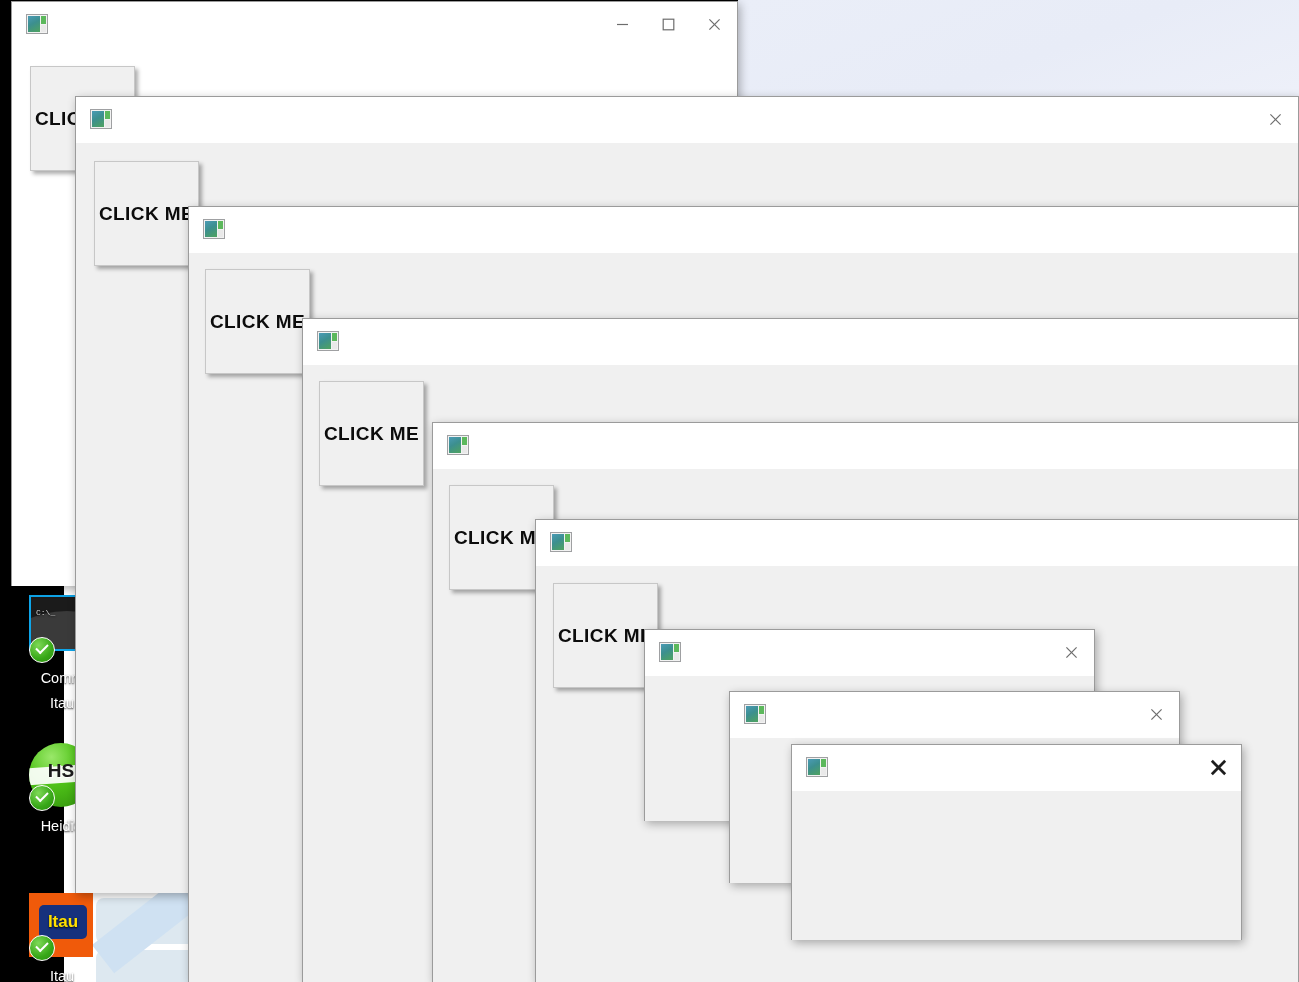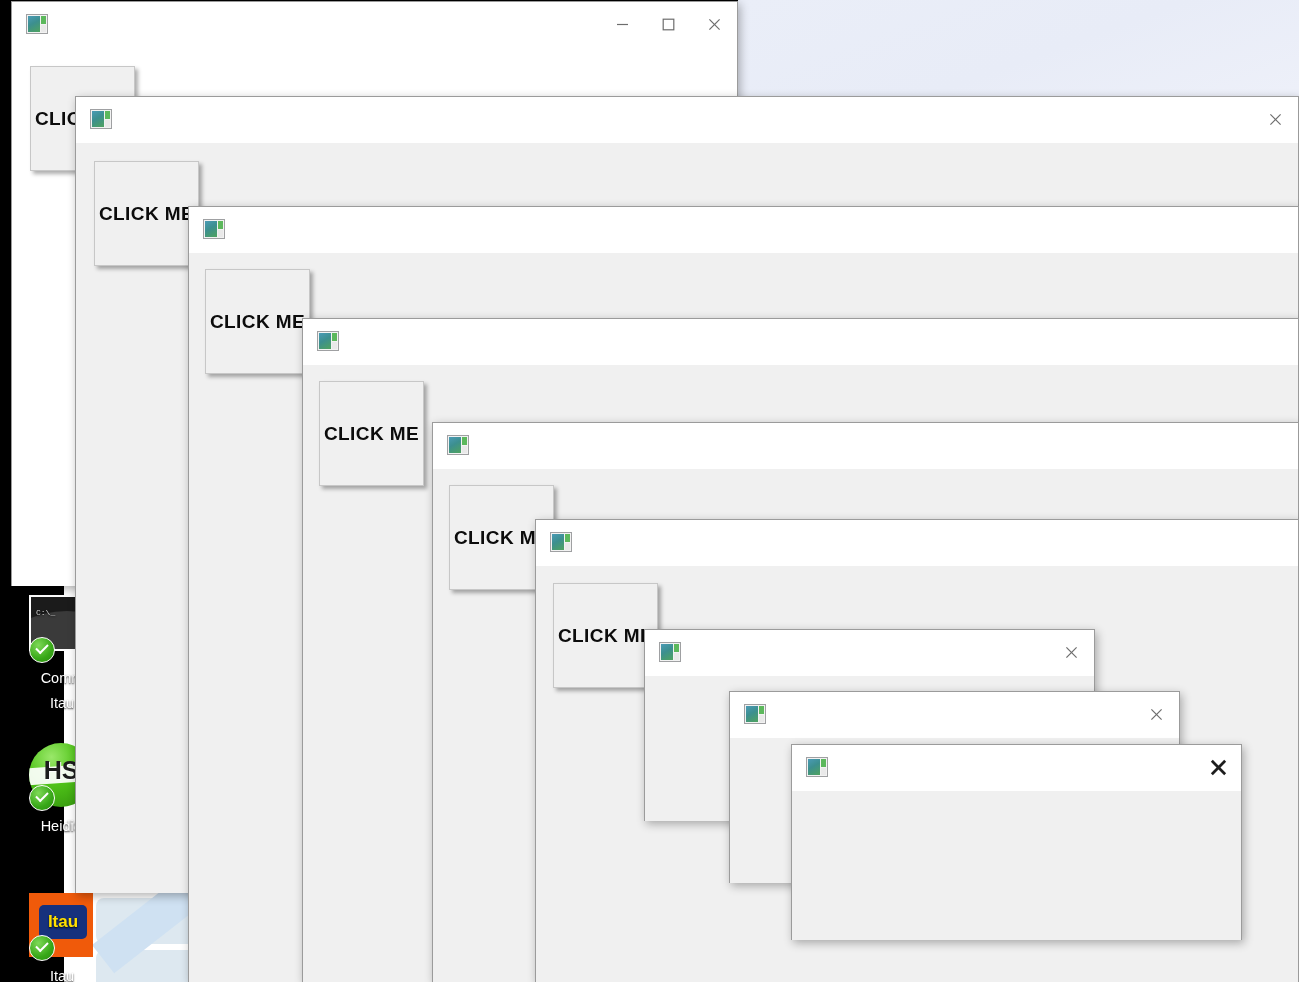"C:\_" .icon-cmd { border: 2px solid #ffffff -> 2px solid #0ea5e9 }
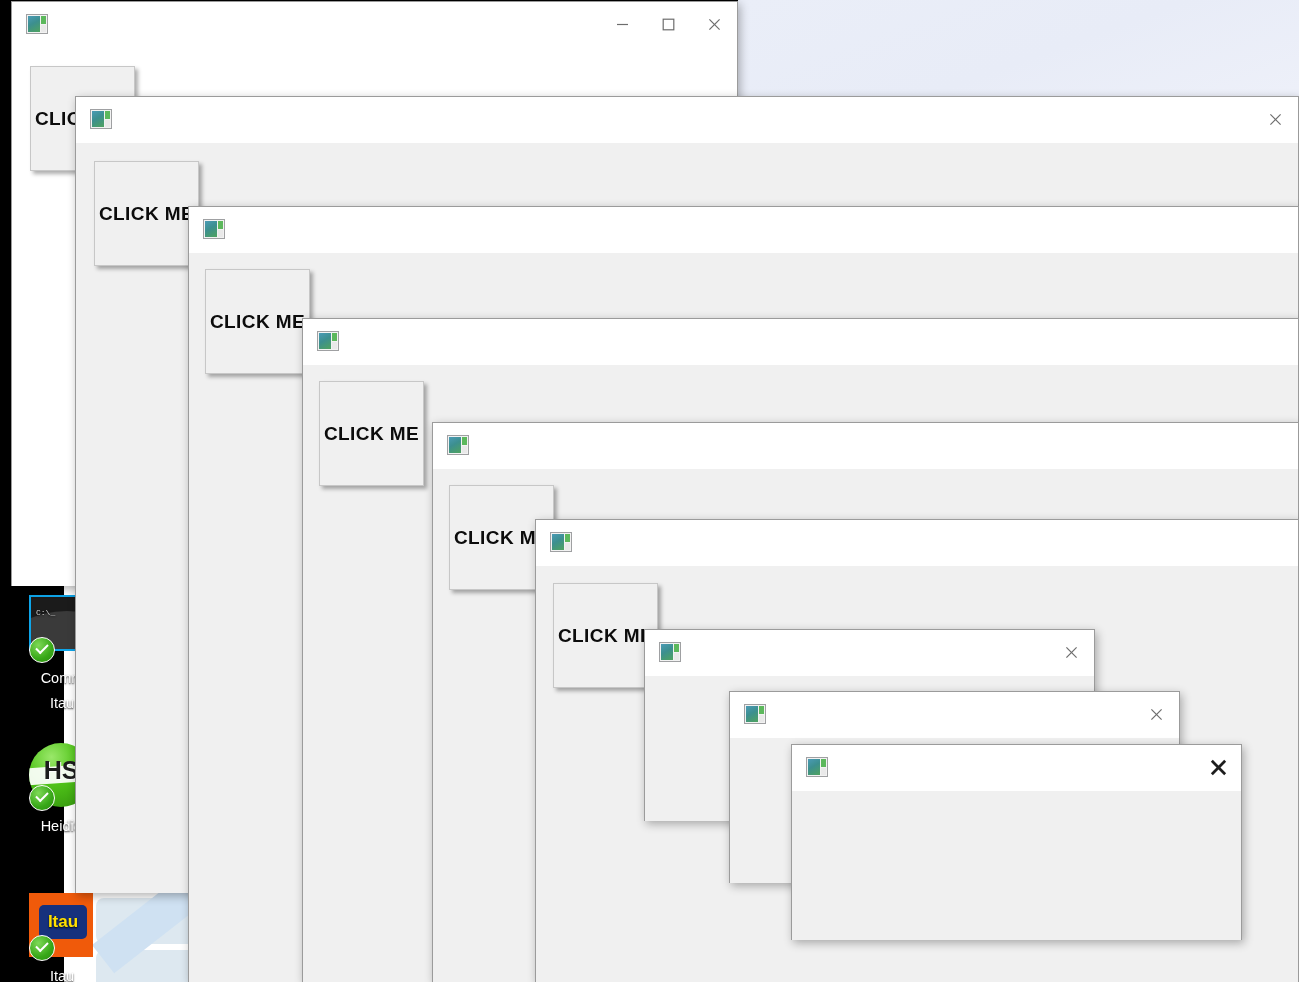"HS" .icon-heidi .hs { font-size: 25px -> 19px }
